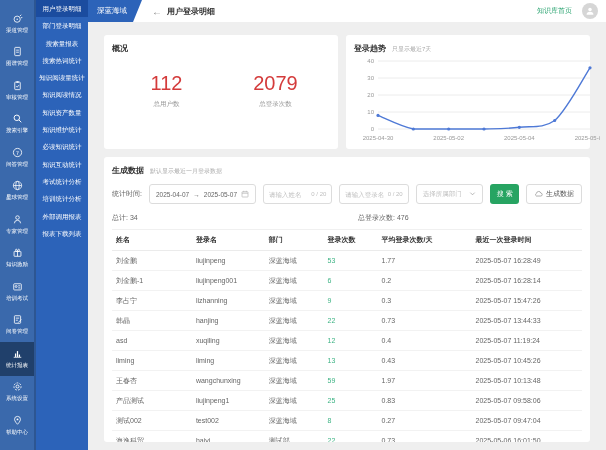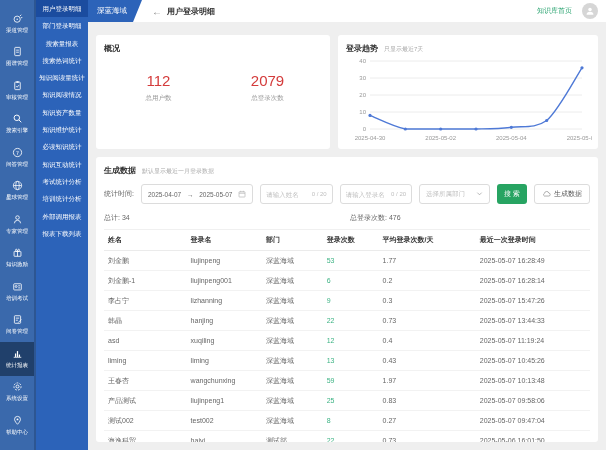"概况" .content { padding: 13px 8px 8px -> 13px 16px 8px }
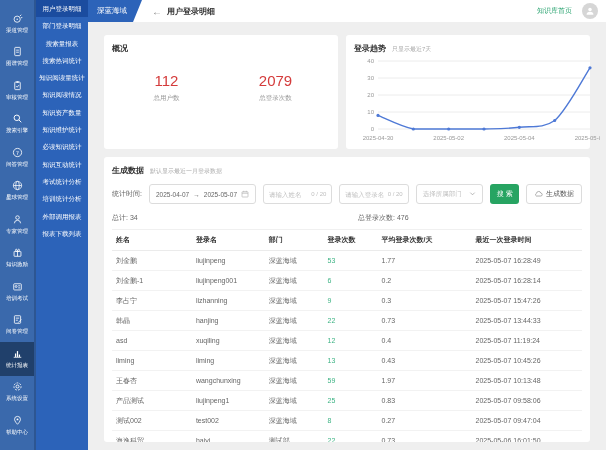"112" .stat .num { font-size: 15px -> 20px }
